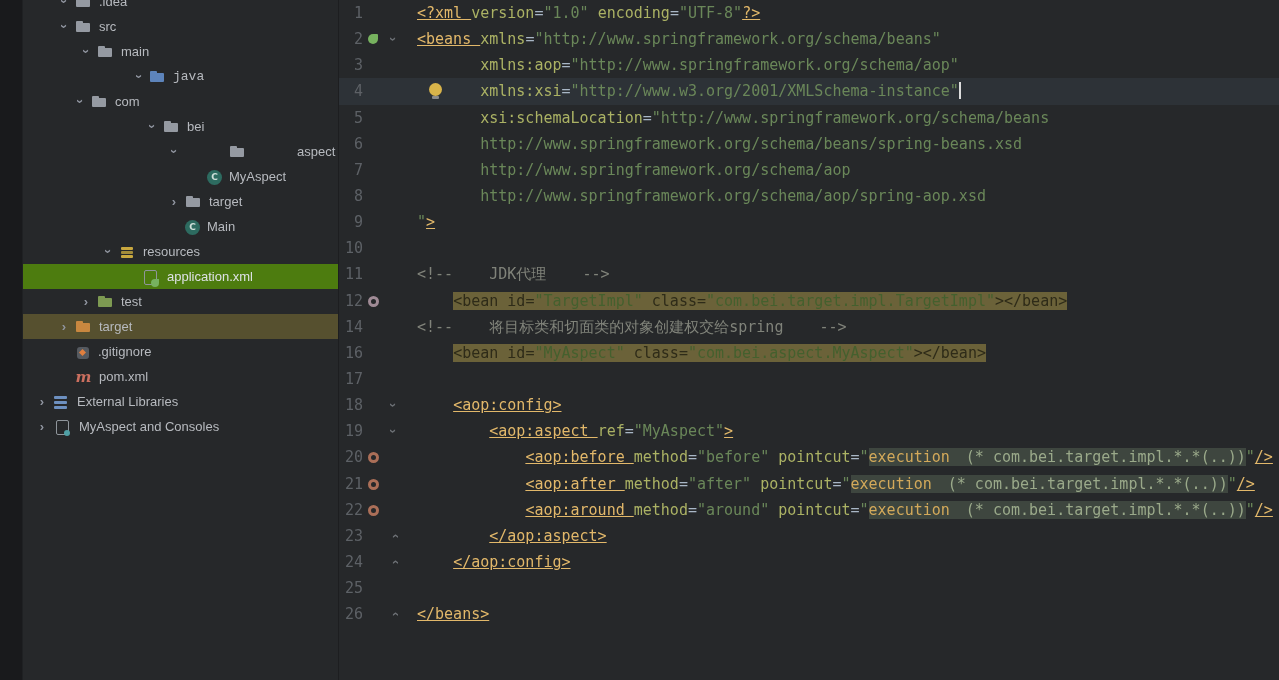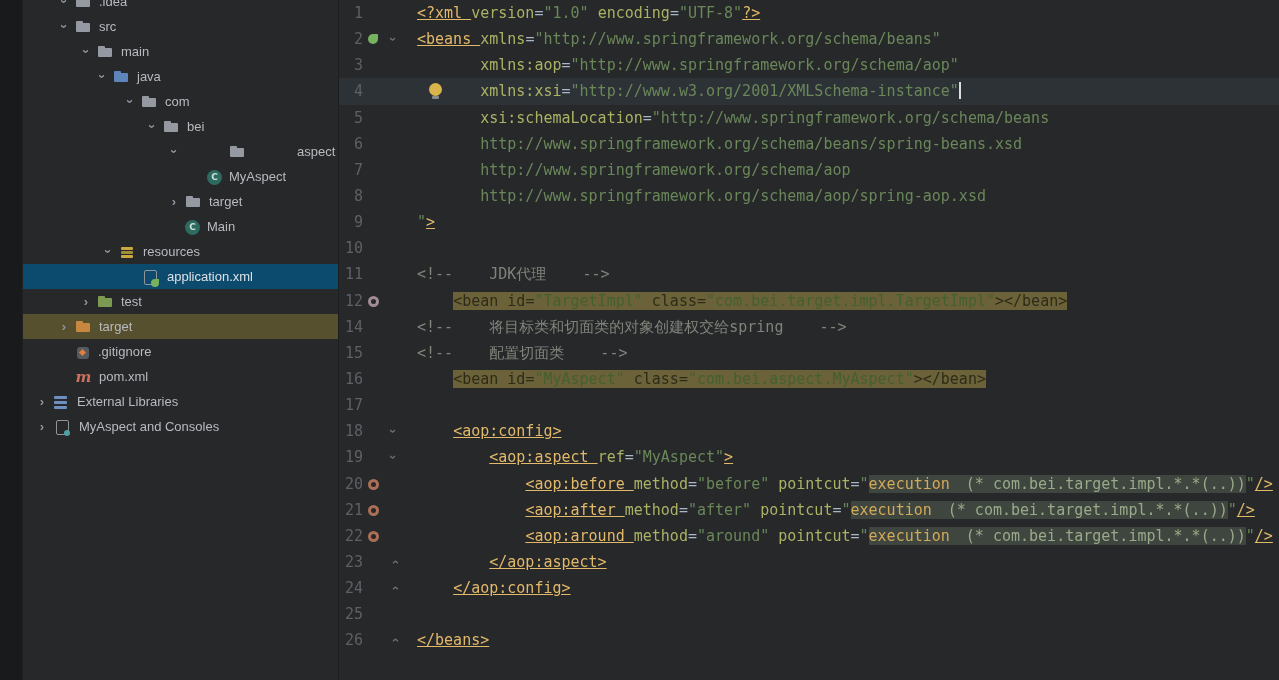"java" div.trow { font-family: none -> Liberation Mono, monospace; padding-left: 68px -> 104px }
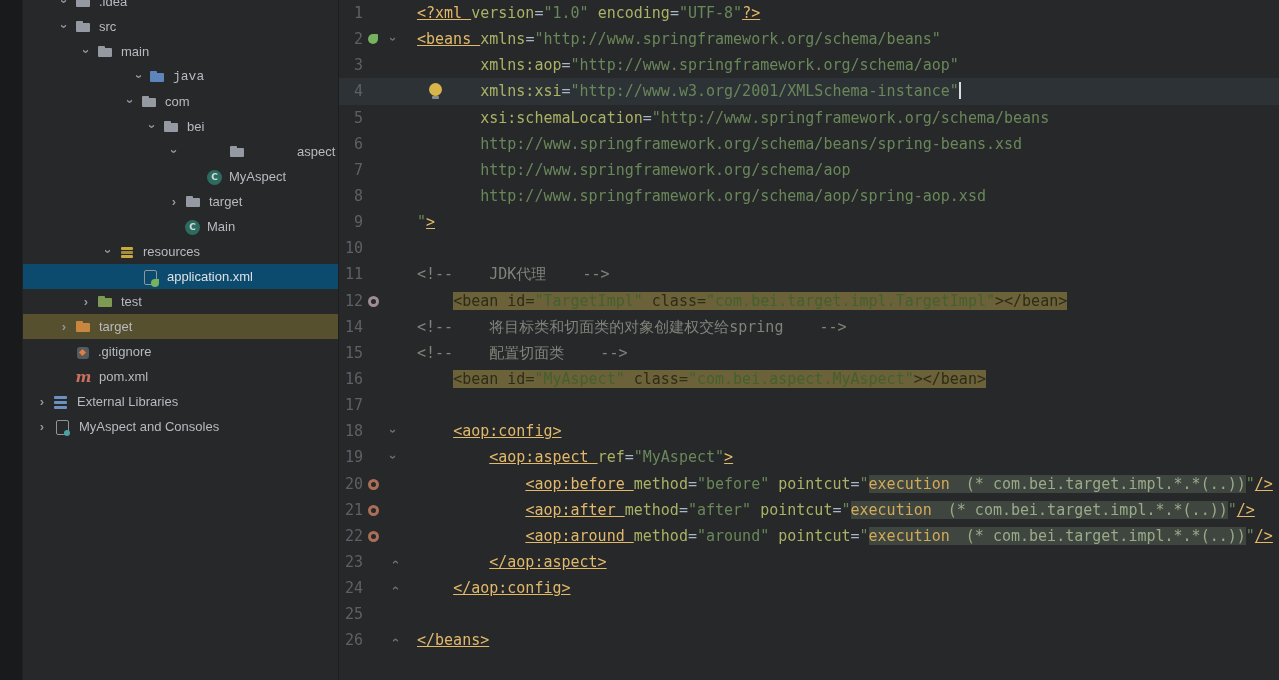"com" div.trow { padding-left: 96px -> 46px }
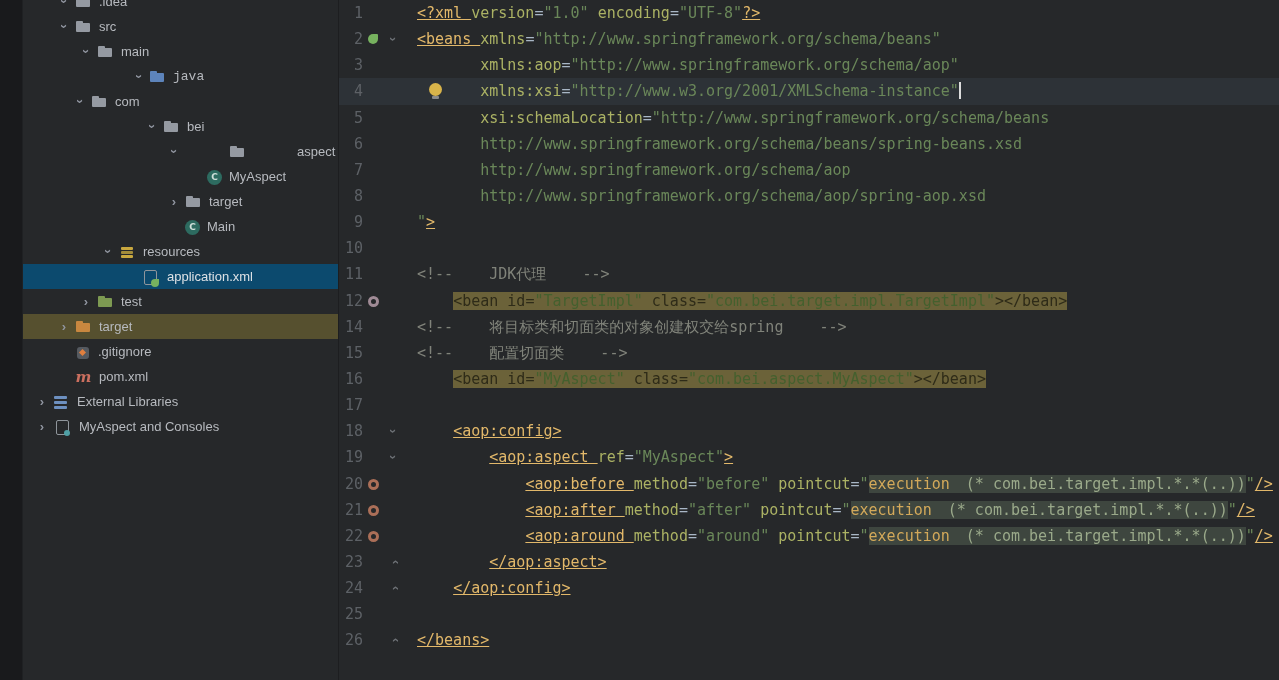"application.xml" .trow.sel { background: #0c4a6e -> #4d7c0f }
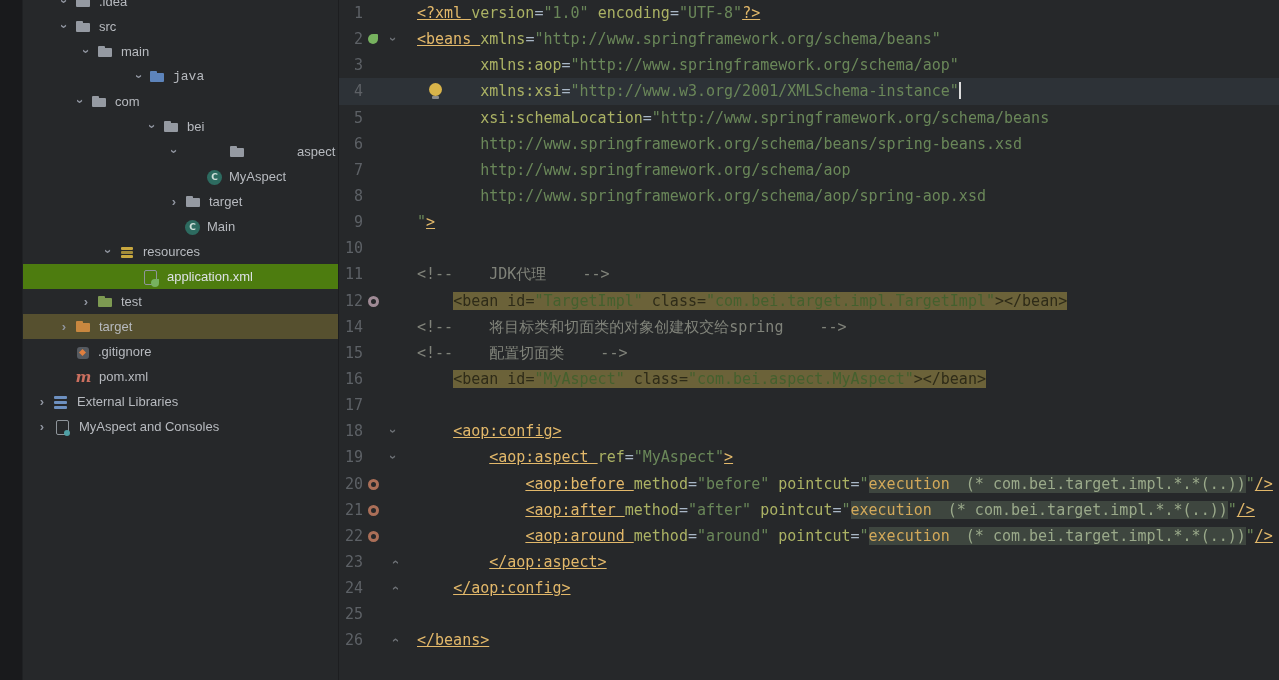"15" div.eline { html: <div> <span>15</span> <span></span> <span></span> <span><span>&lt;!-- 配置切面类 --&gt;</span></span> </div> -> none }
